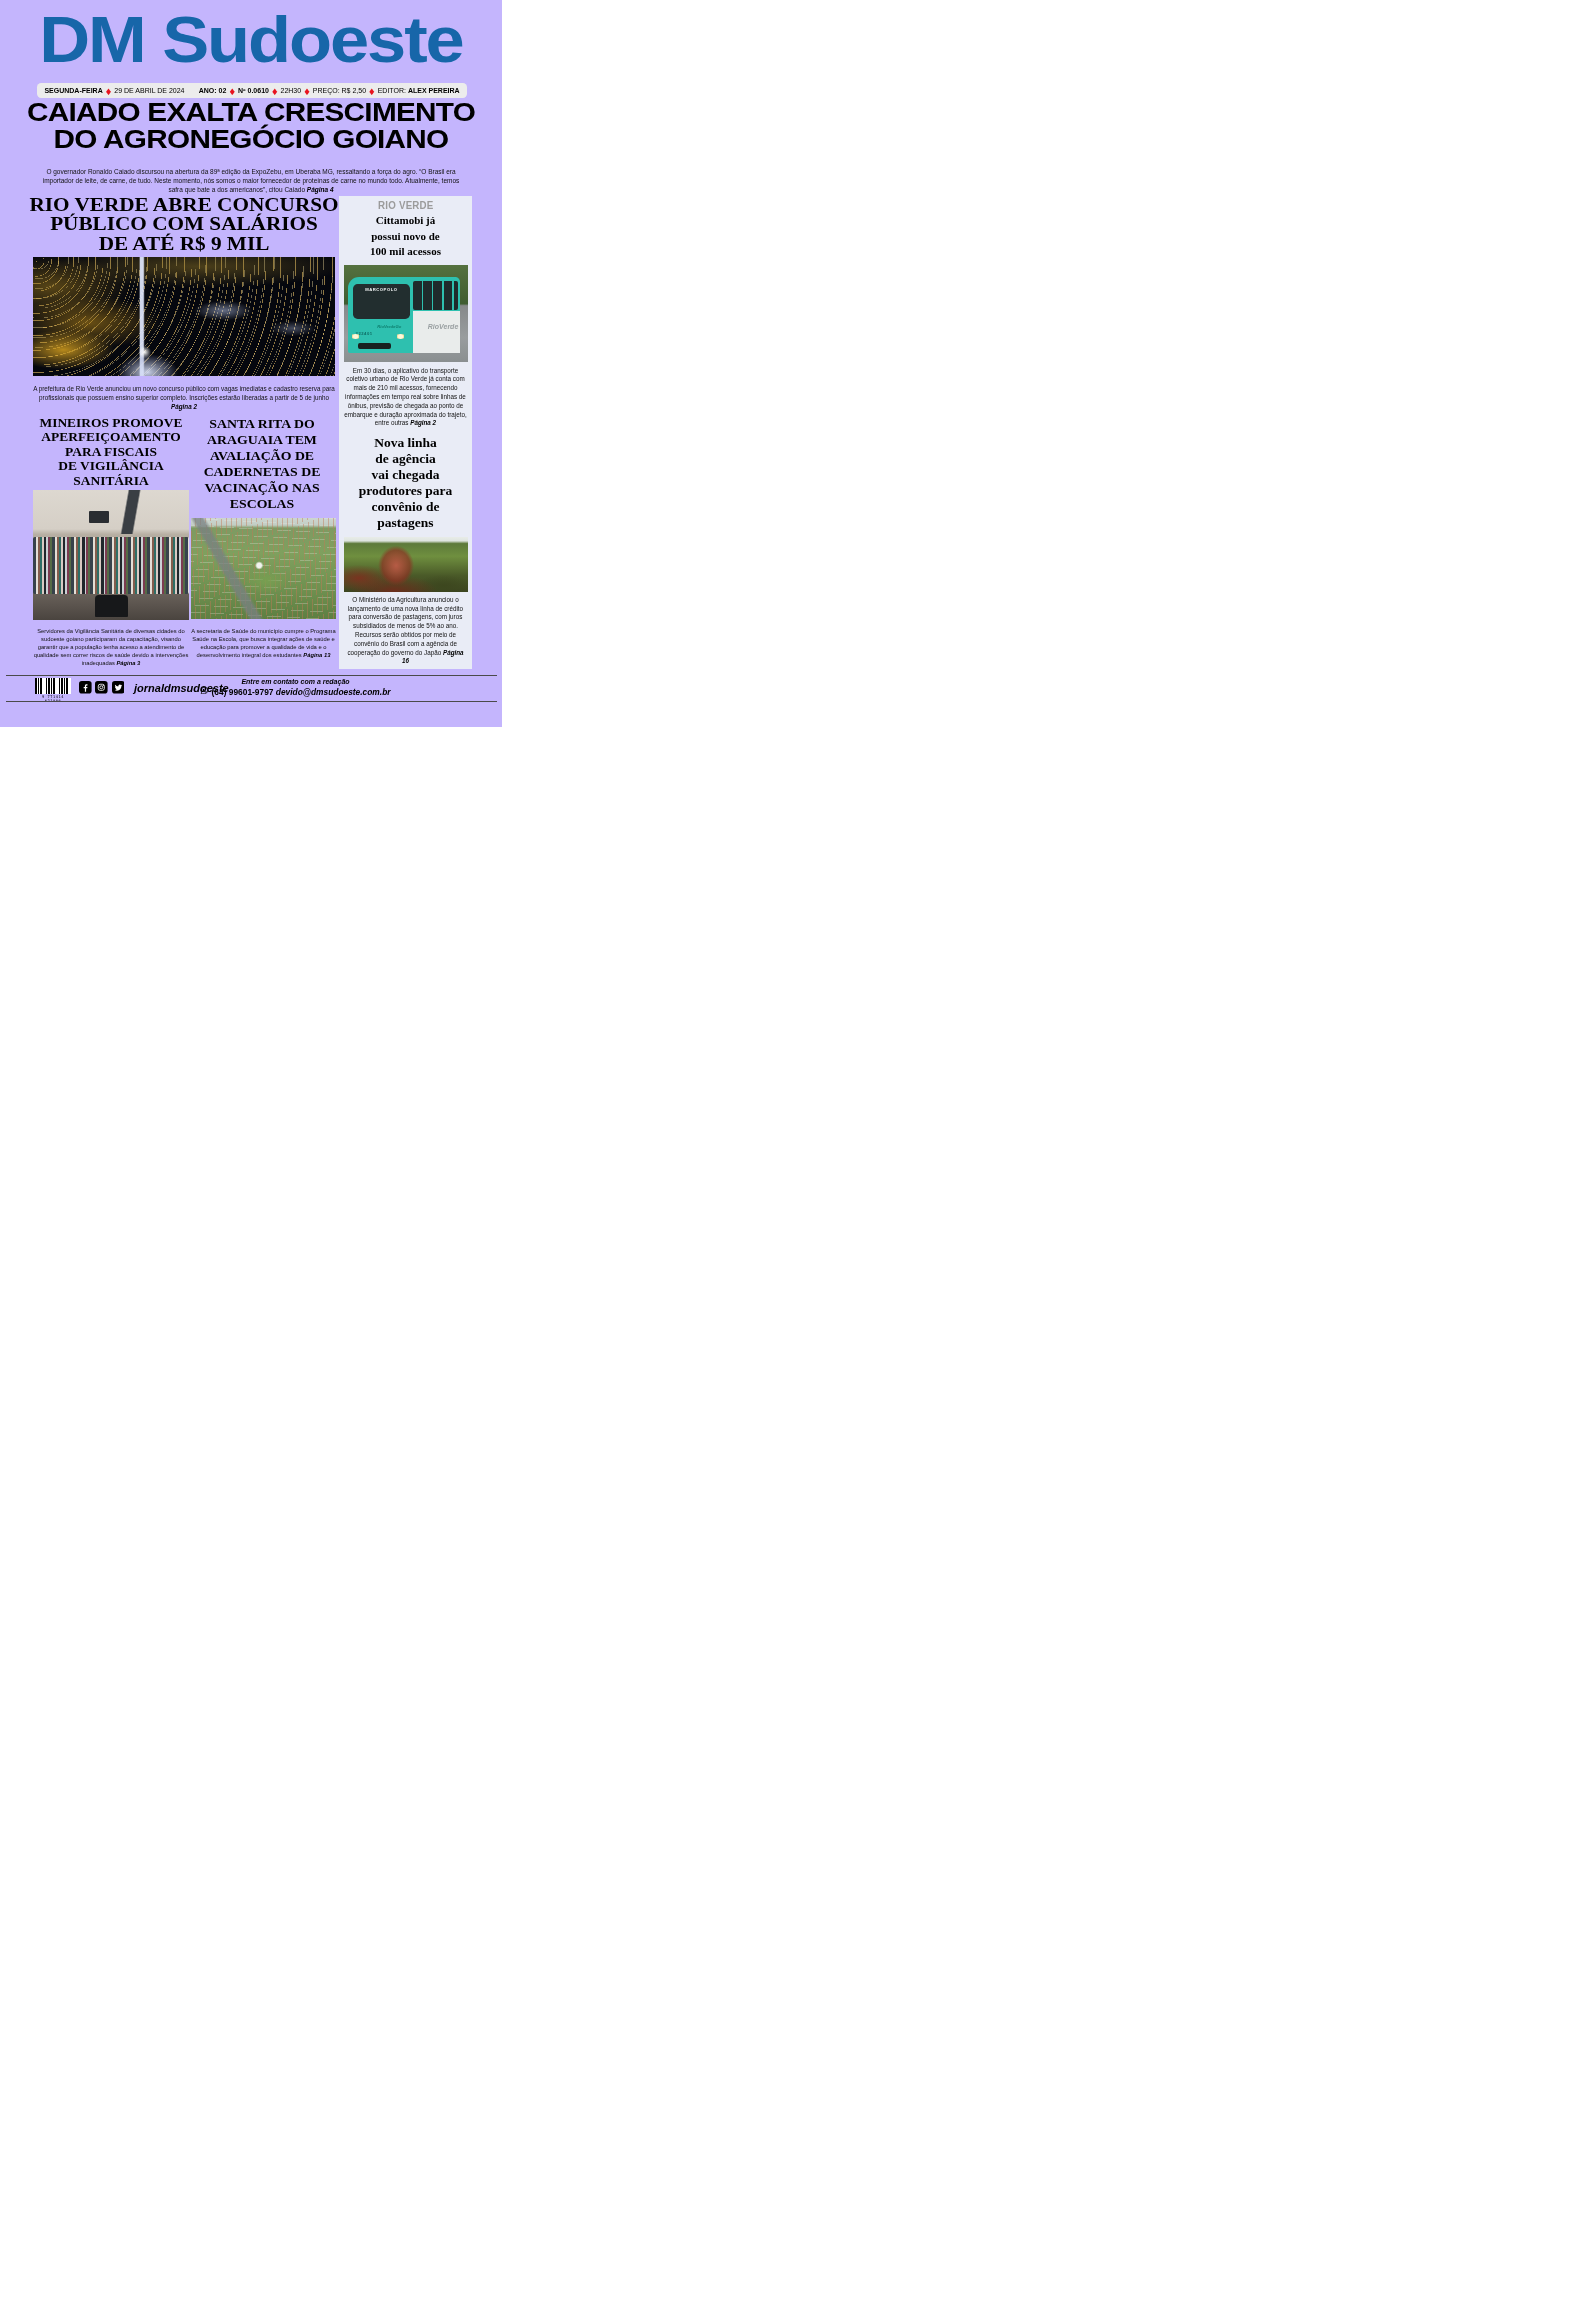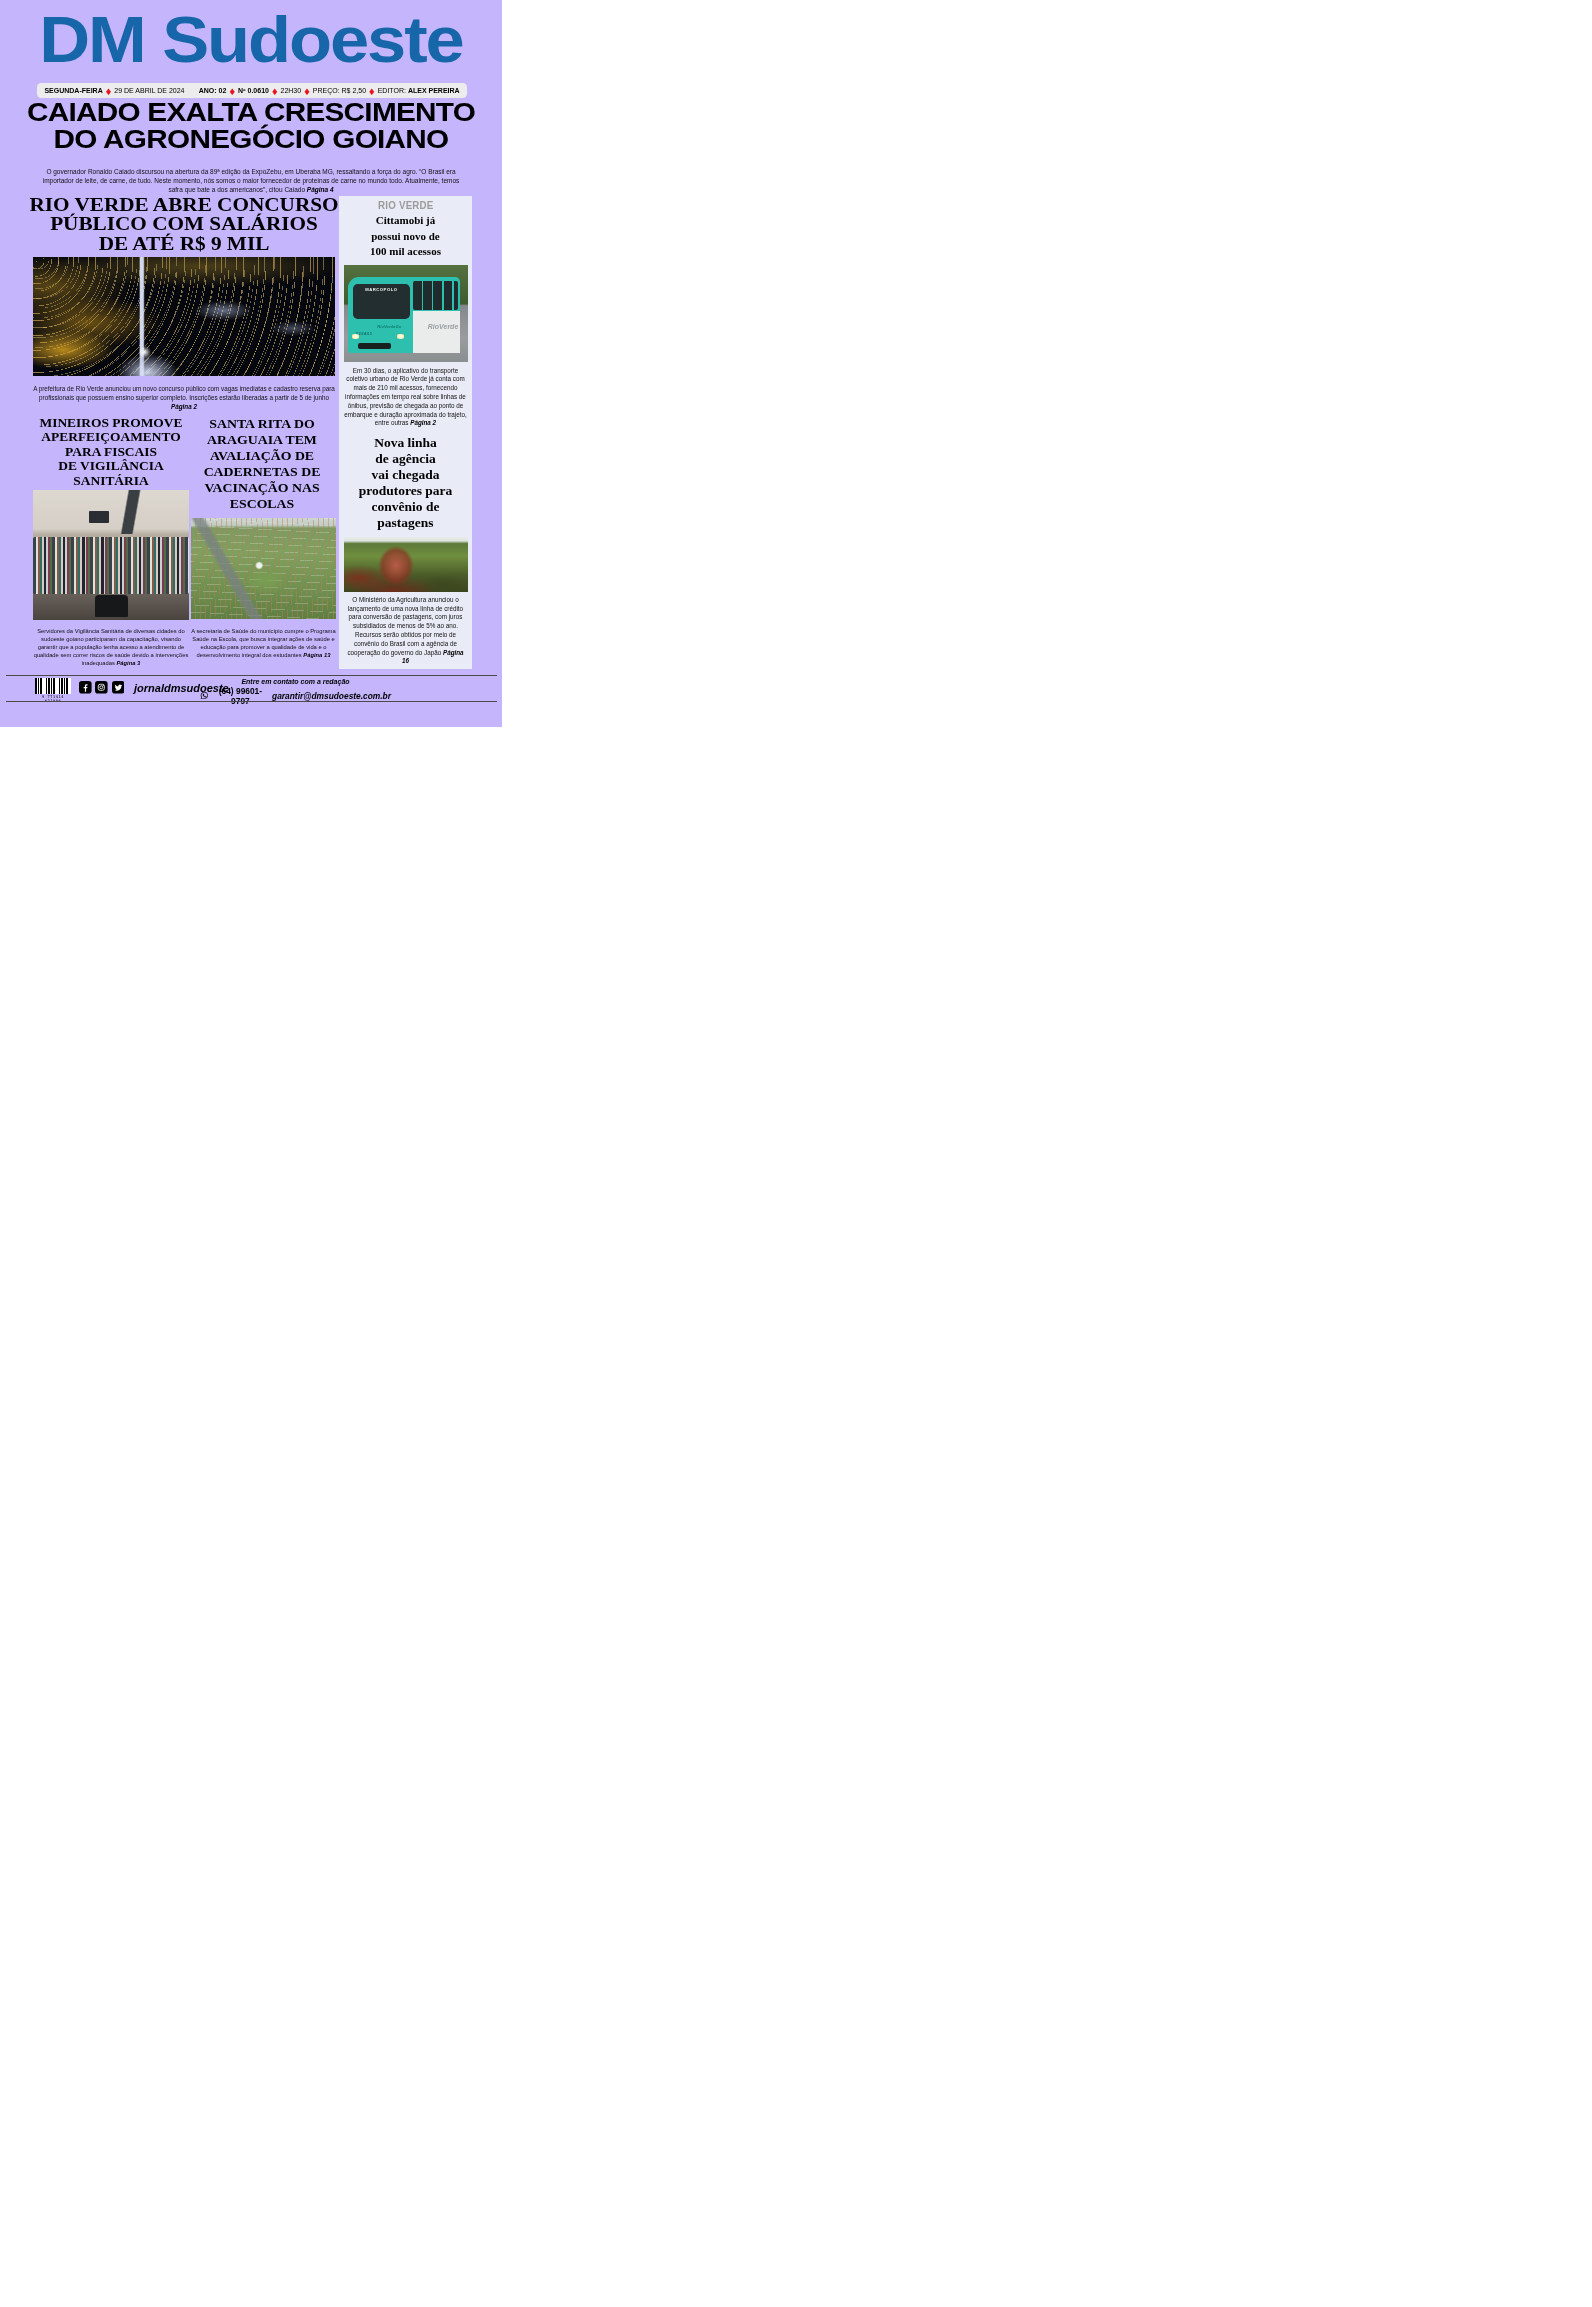"garantir@dmsudoeste.com.br" span.contact-email { text: garantir@dmsudoeste.com.br -> devido@dmsudoeste.com.br }
